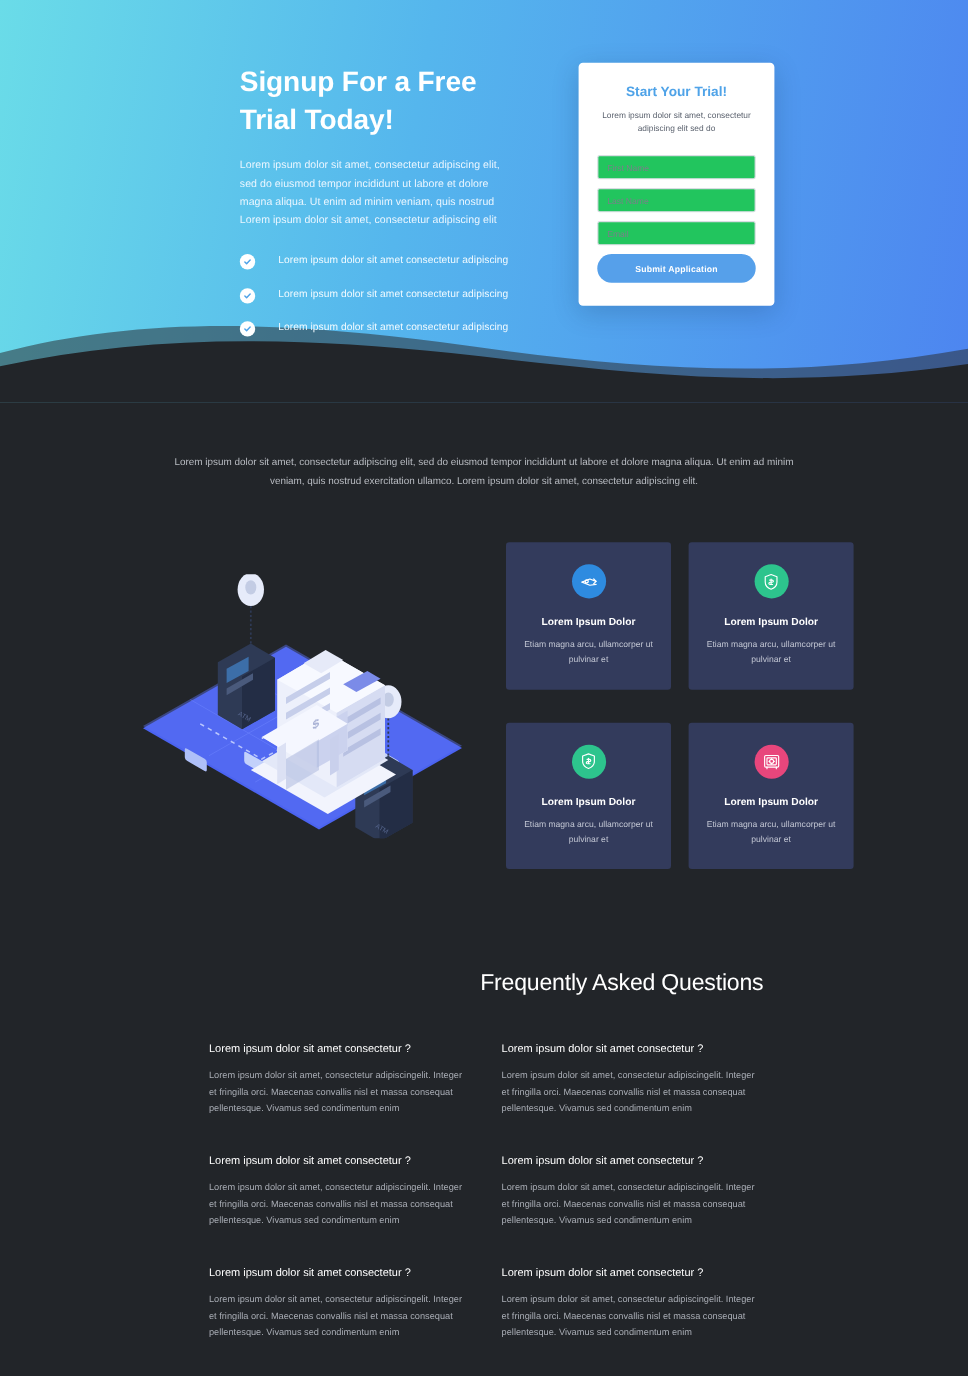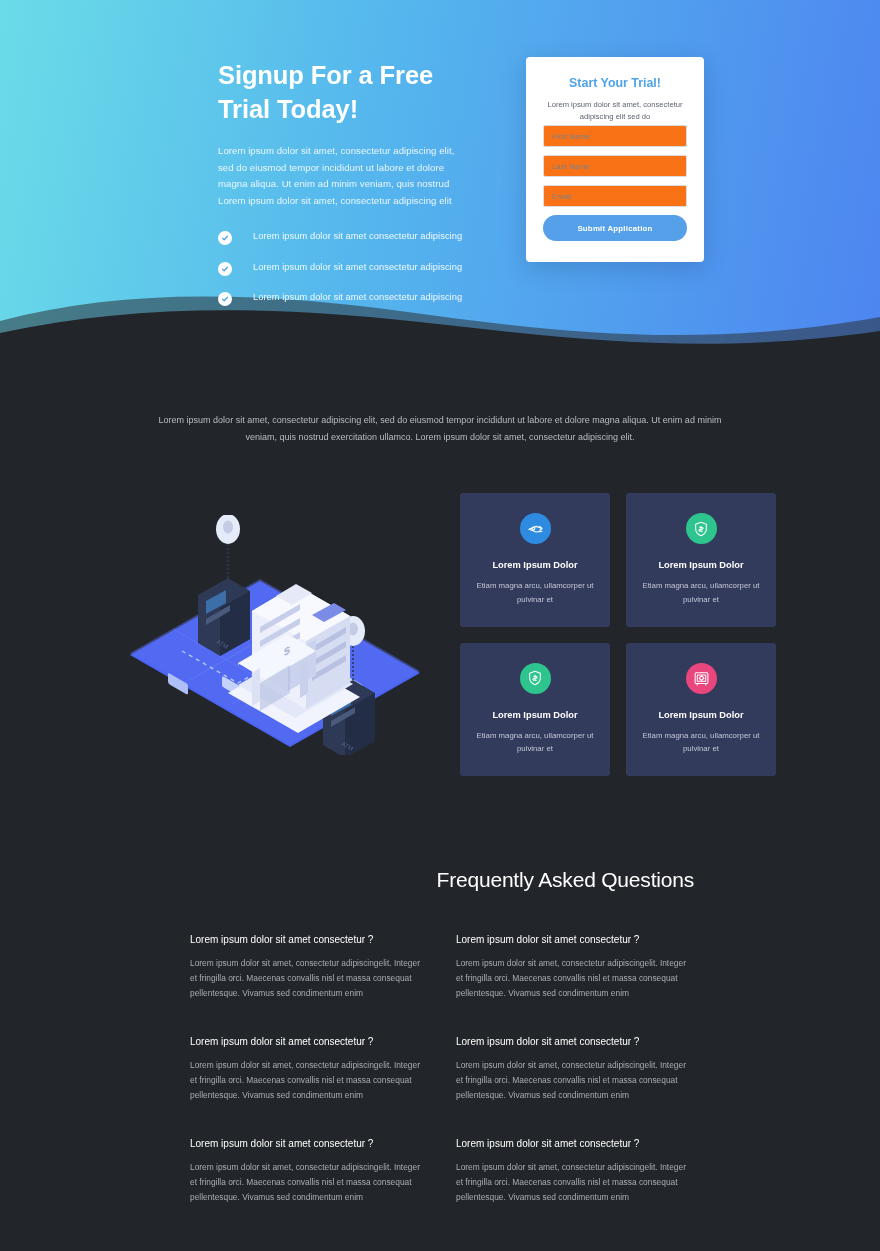"Lorem ipsum dolor sit amet, consectetur adipiscing elit" .trial-sub { margin-bottom: 2px -> 18px }
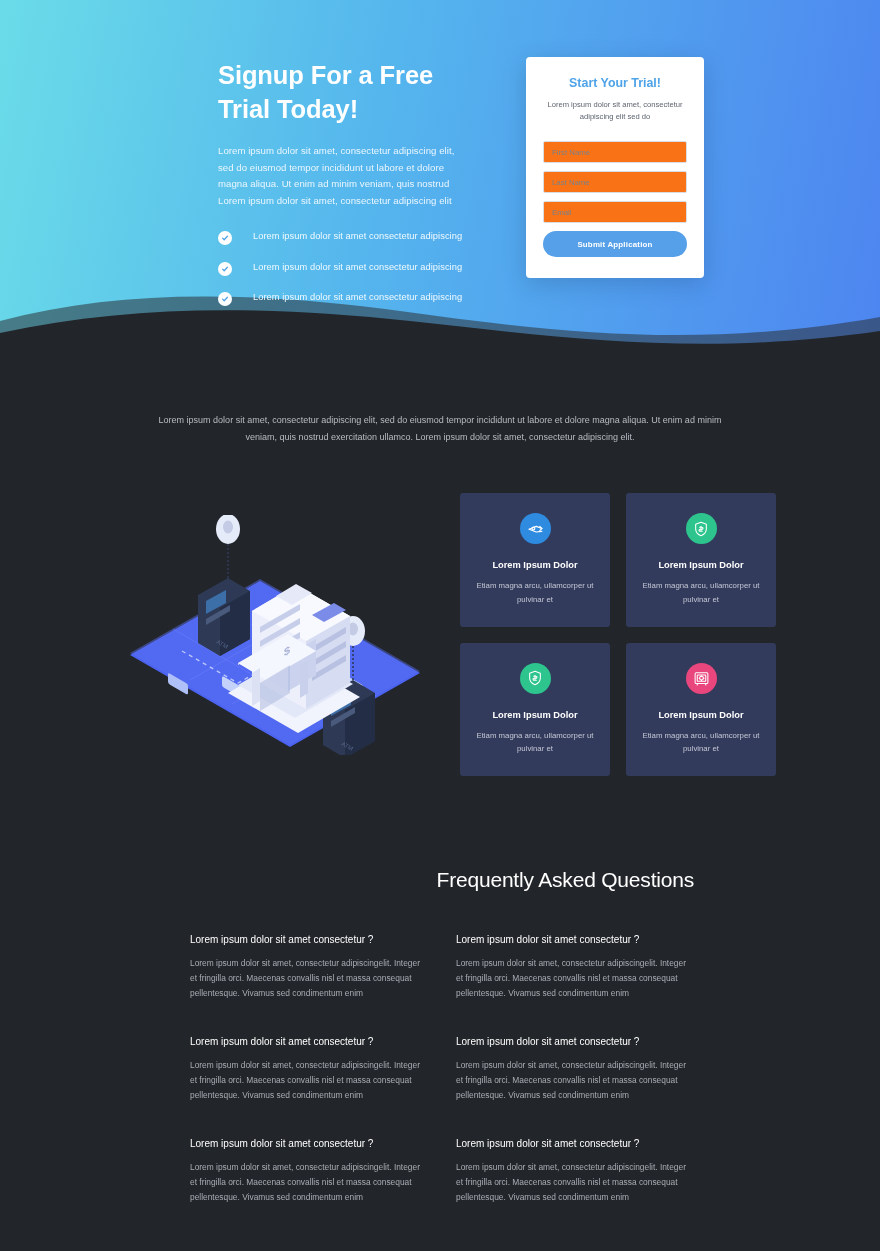"First Name" .field { background: #f97316 -> #22c55e }
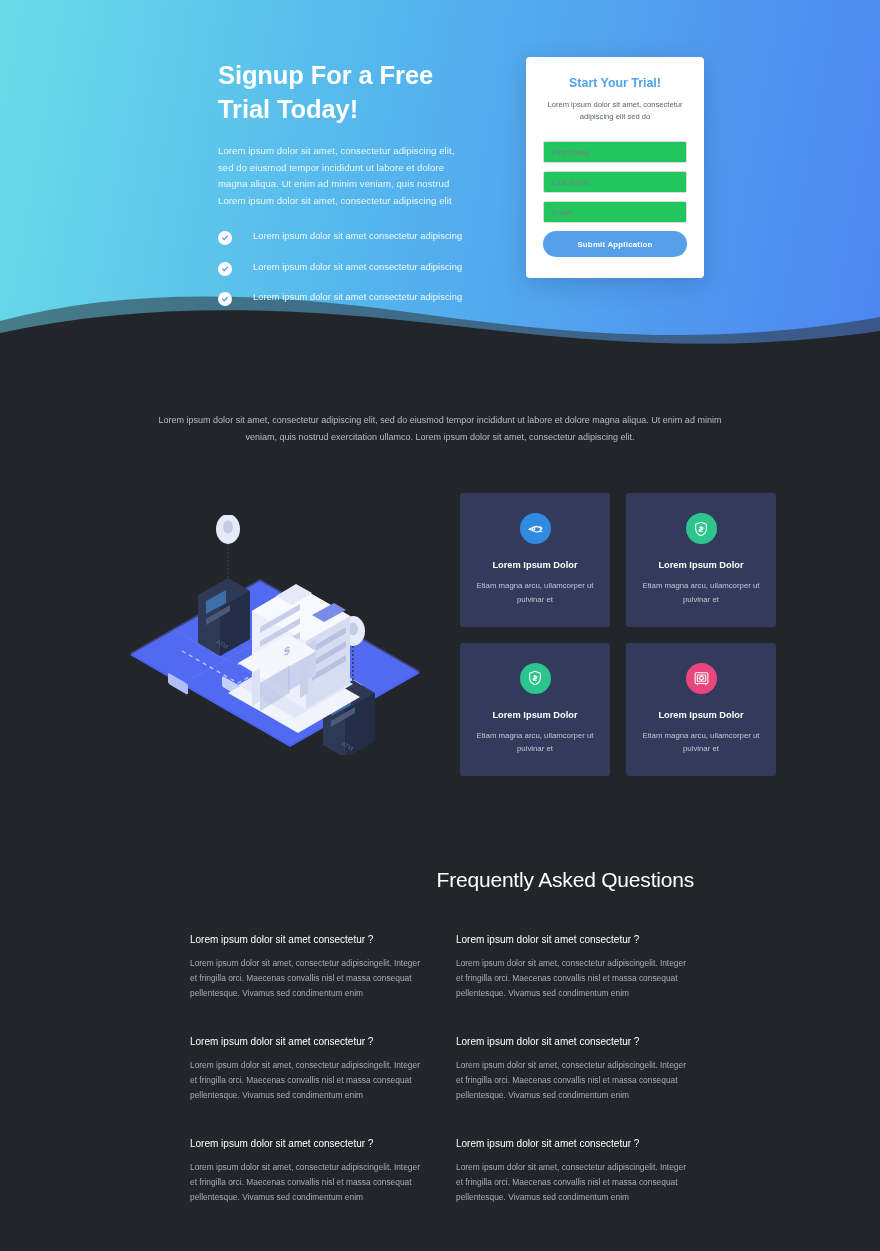"Lorem Ipsum Dolor" .card-grid { gap: 16px 16px -> 30px 16px }
